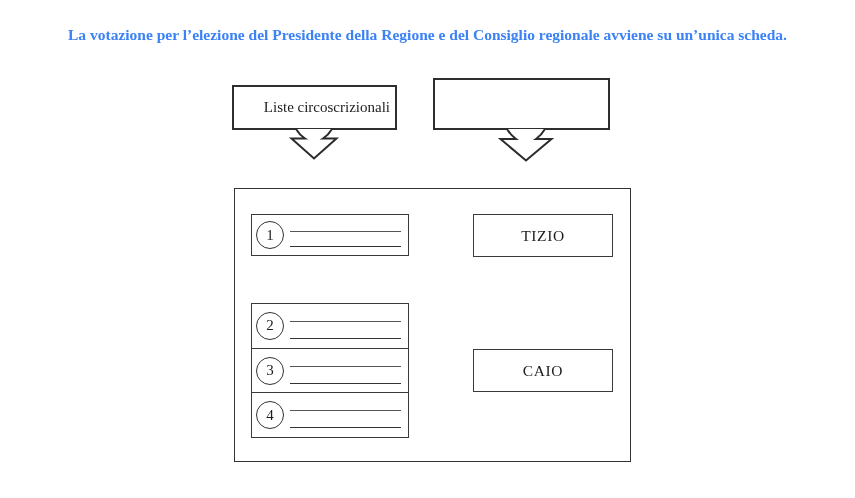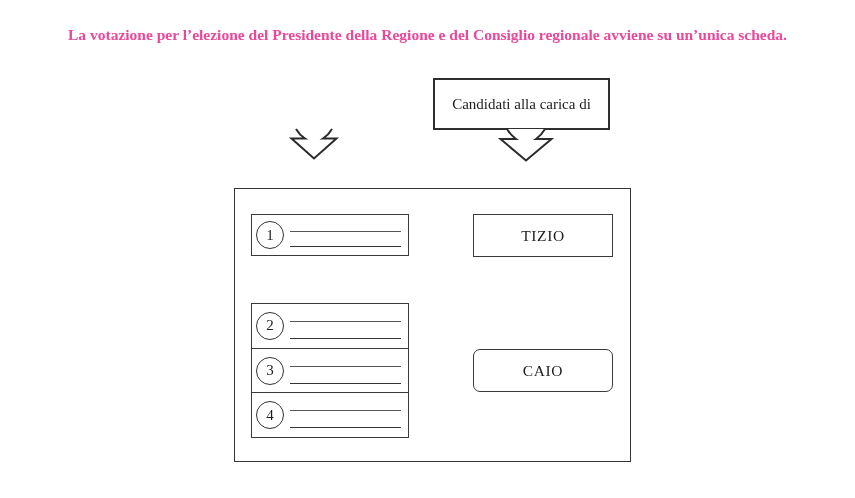"La votazione per l’elezione del" .title { color: #ec4899 -> #3b82f6 }
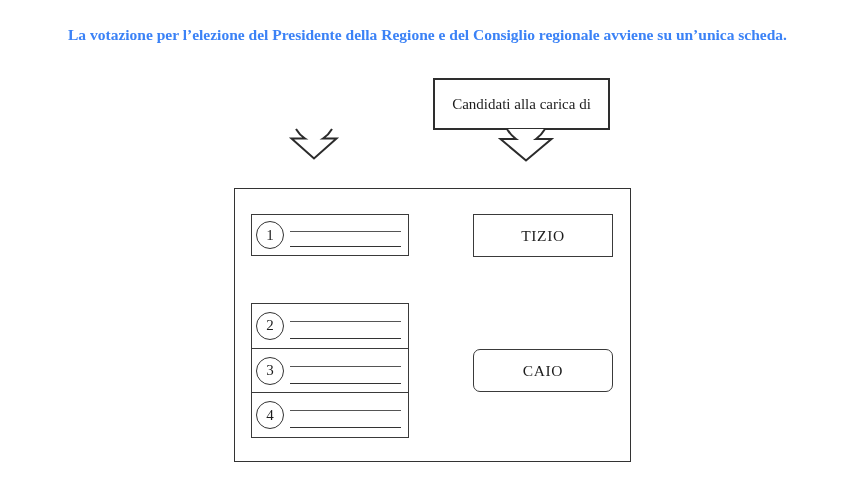"Liste circoscrizionali" div.callout { html: none -> <div> <span>Liste circoscrizionali</span> </div> }
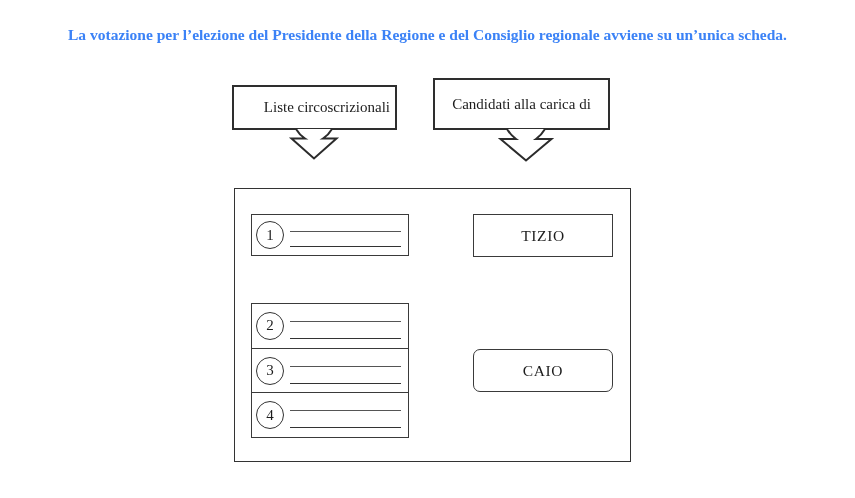"Candidati alla carica di" span { html: <span>Candidati alla carica di</span> -> none }
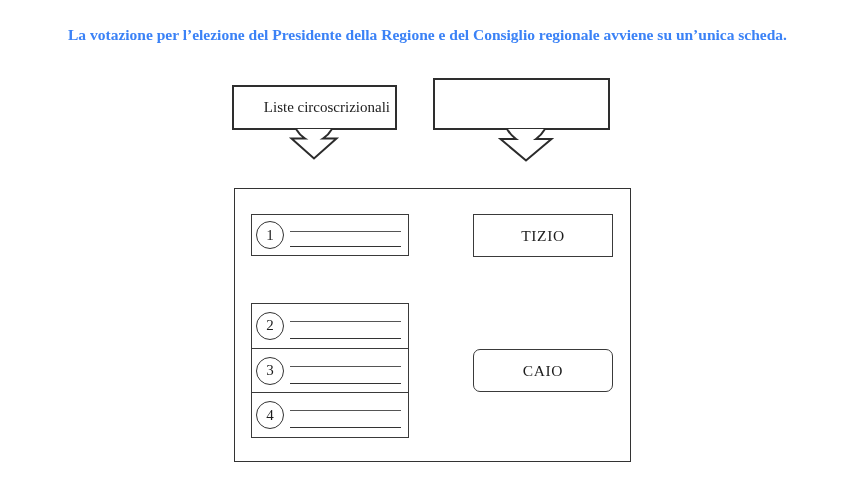"CAIO" .candidate-caio { border-radius: 7px -> none }
